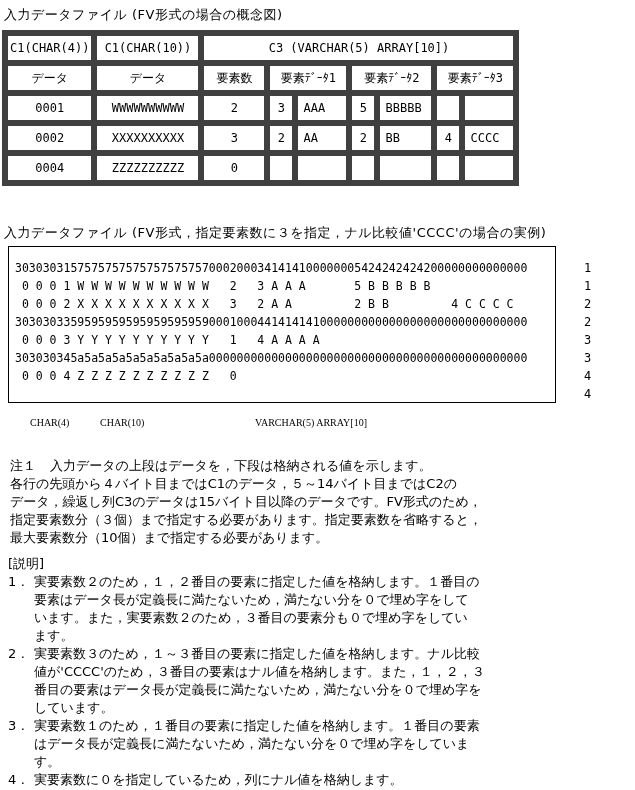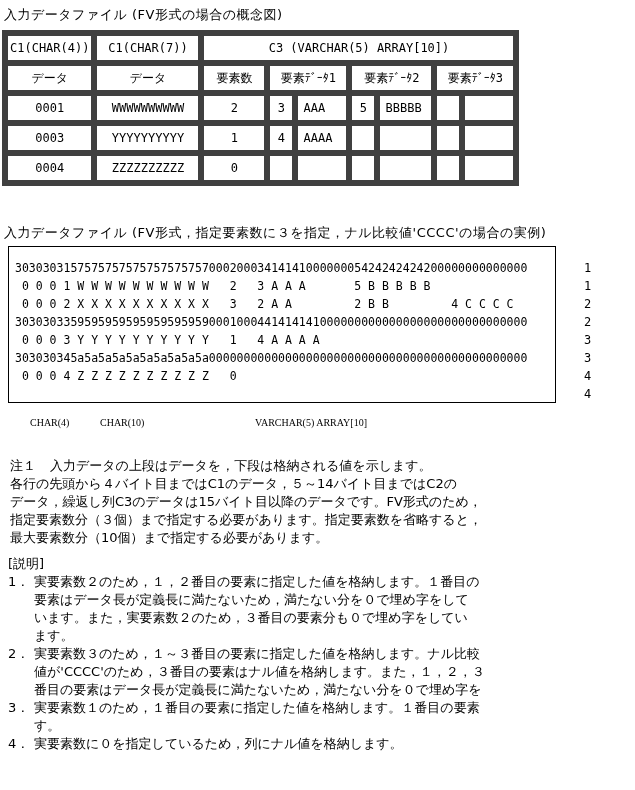"C1(CHAR(7))" td { text: 7 -> 10 }
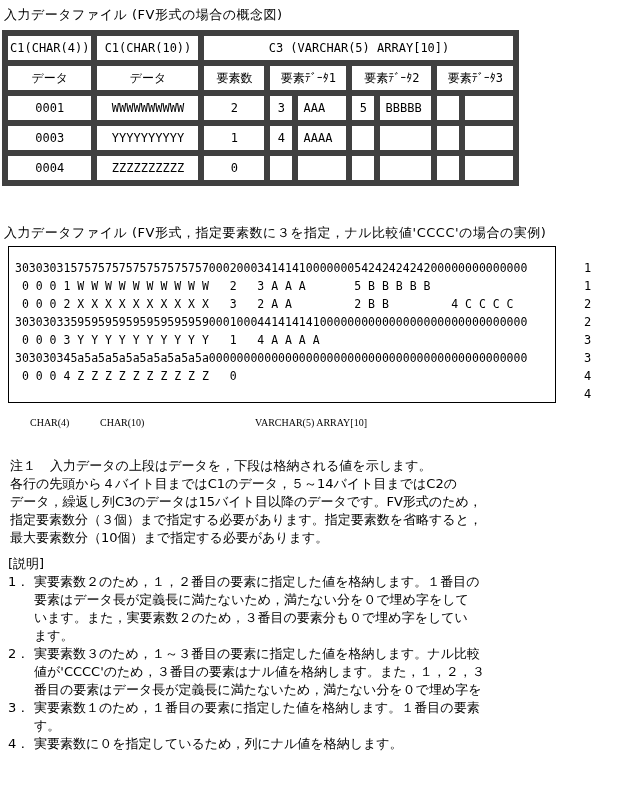"0002" tr { html: none -> <tr> <td>0002</td> <td>XXXXXXXXXX</td> <td>3</td> <td>2</td> <td>AA</td> <td>2</td> <td>BB</td> <td>4</td> <td>CCCC</td> </tr> }
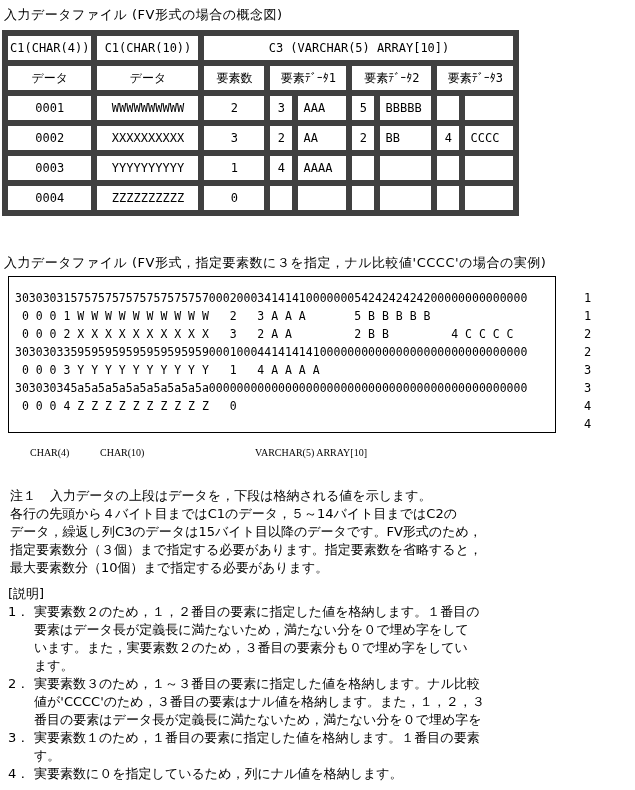"0003" tr { html: <tr> <td>0003</td> <td>YYYYYYYYYY</td> <td>1</td> <td>4</td> <td>AAAA</td> <td></td> <td></td> <td></td> <td></td> </tr> -> none }
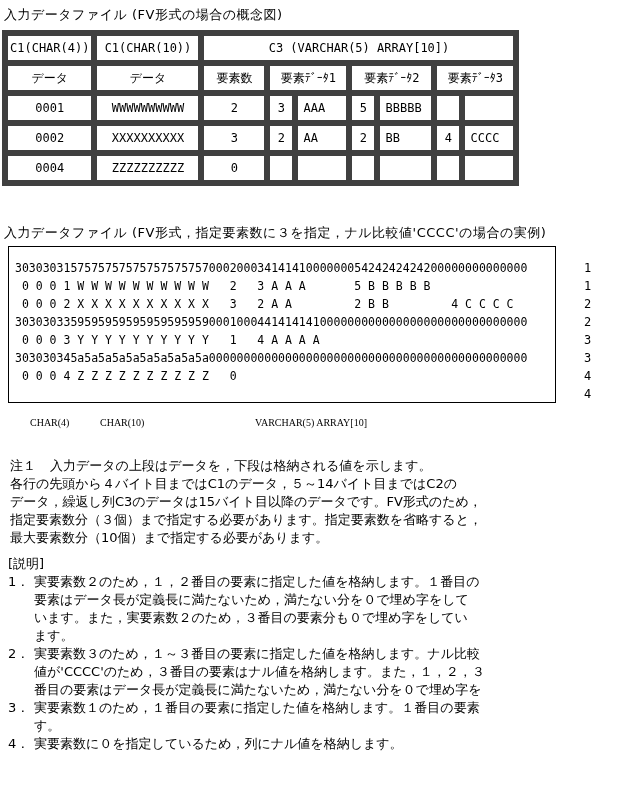"しています。" div { html: none -> <div>しています。</div> }
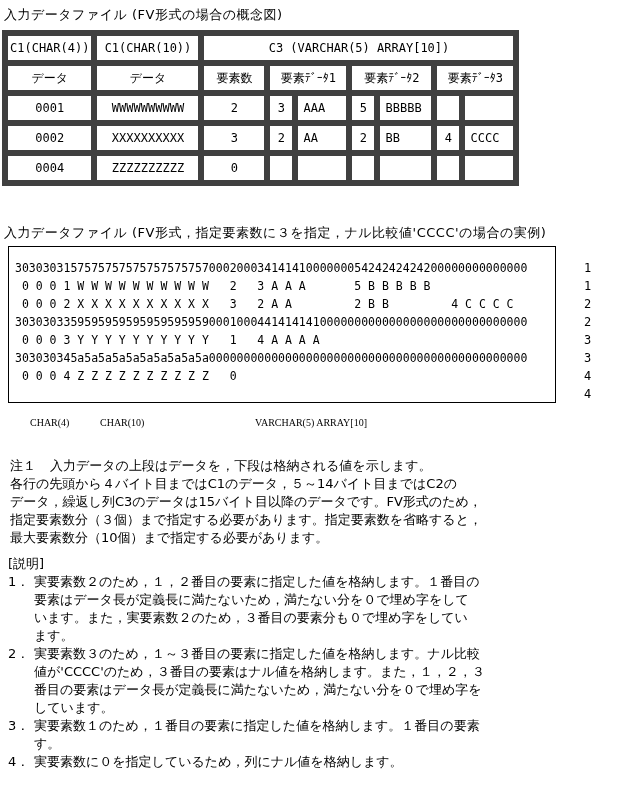"はデータ長が定義長に満たないため，満たない分を０で埋め字をしていま" div { html: none -> <div>はデータ長が定義長に満たないため，満たない分を０で埋め字をしていま</div> }
